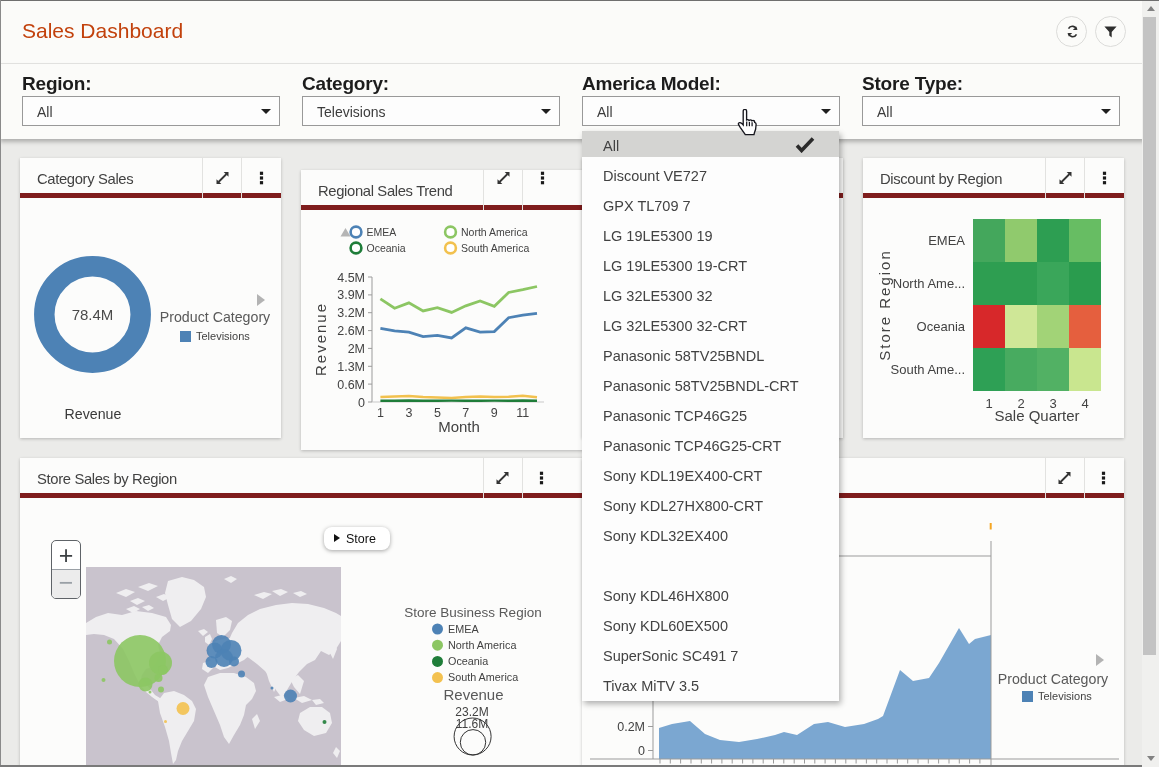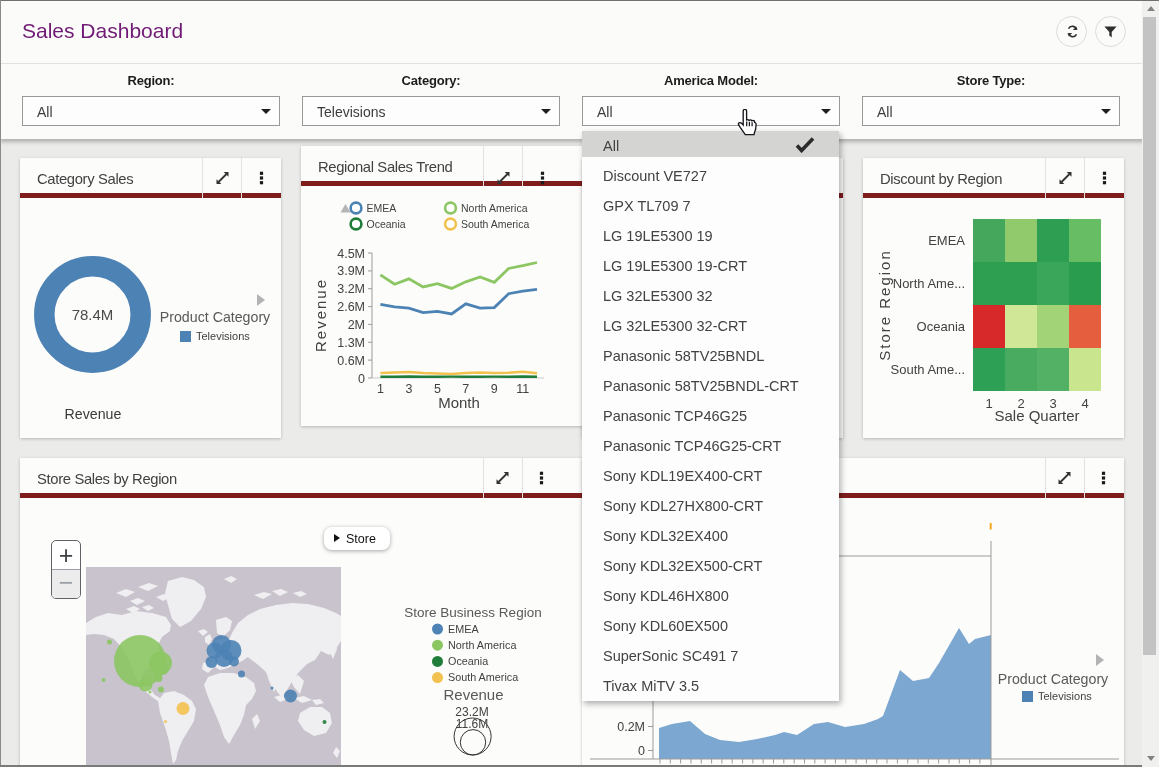"Sales Dashboard" div.abs { color: #701a75 -> #c2410c }
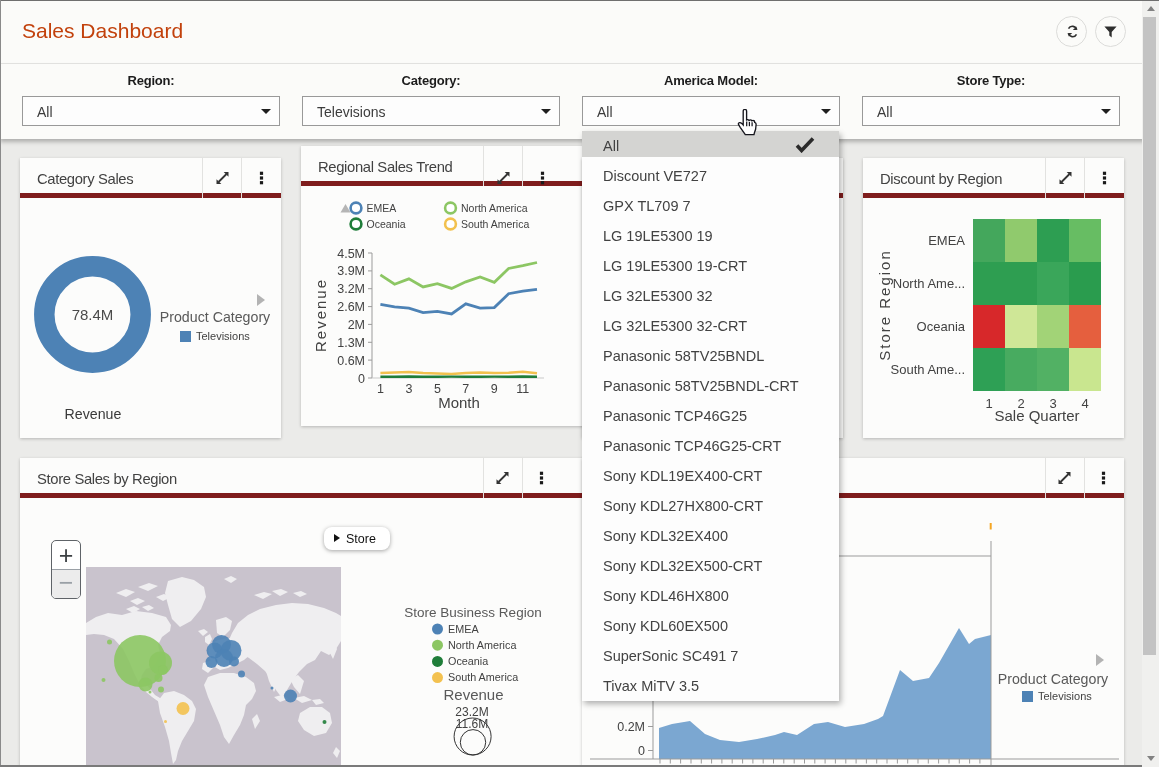"Region:" .flabel { font-size: 13px -> 19px; text-align: center -> none }
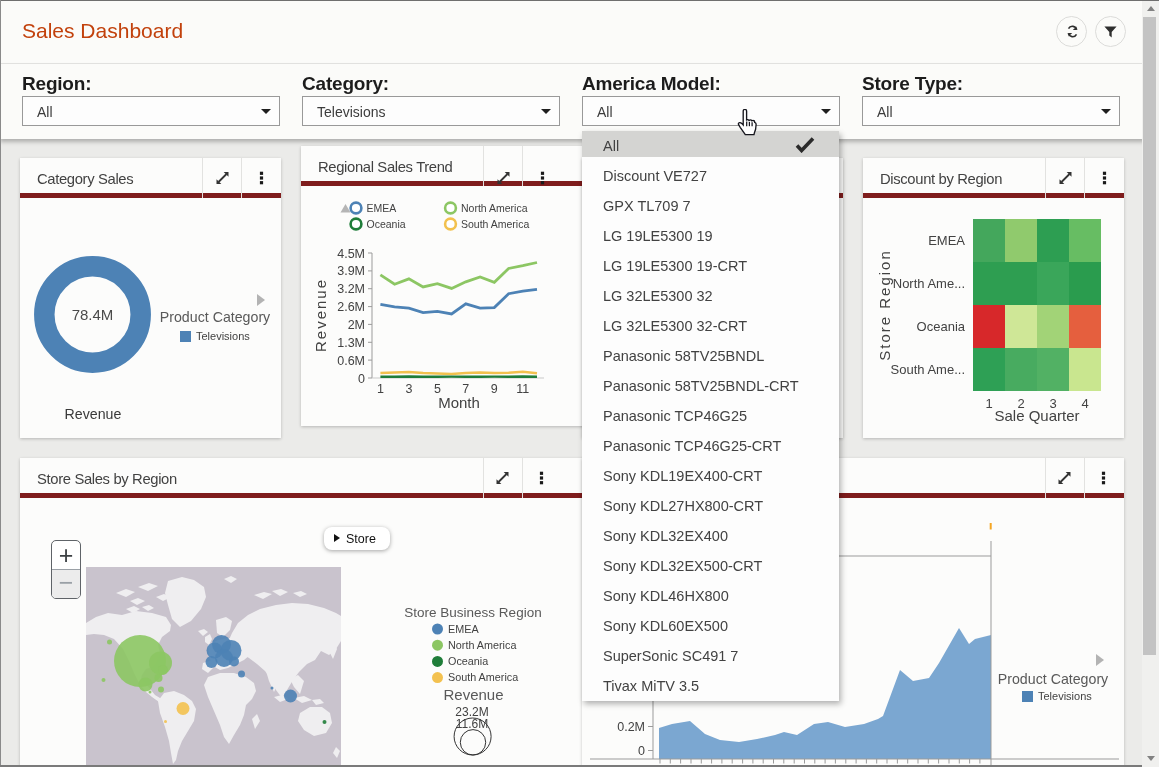"Regional Sales Trend" div.card { top: 146px -> 170px }
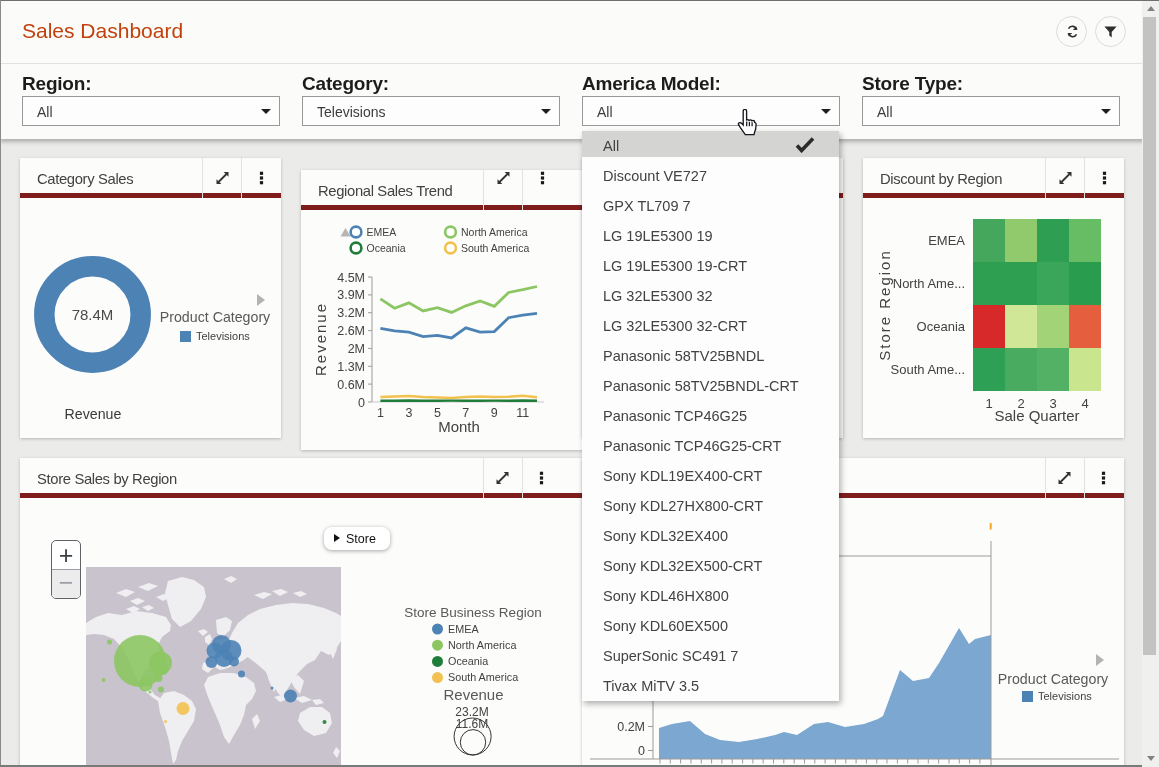"Sony KDL32EX500-CRT" div.ditem { html: <div>Sony KDL32EX500-CRT</div> -> none }
